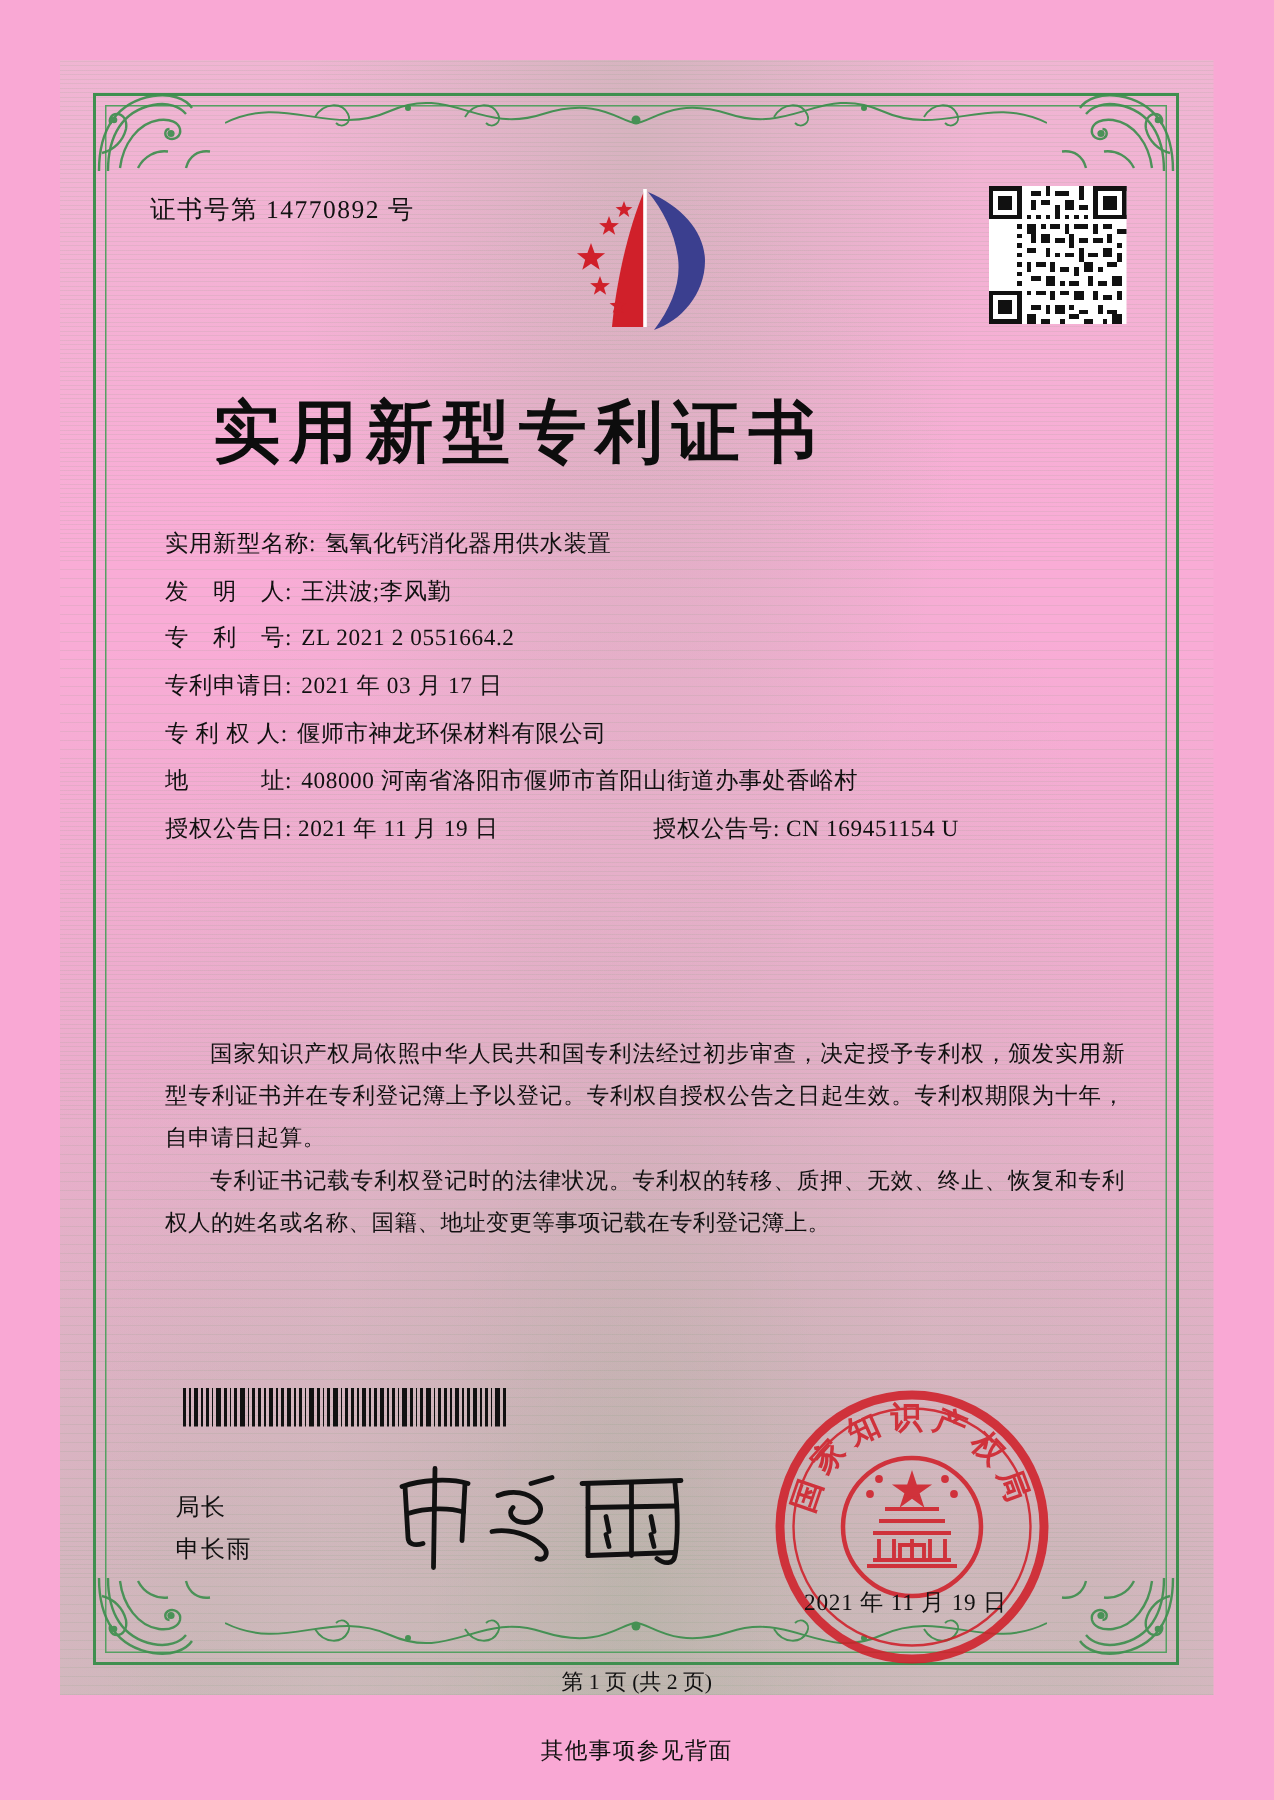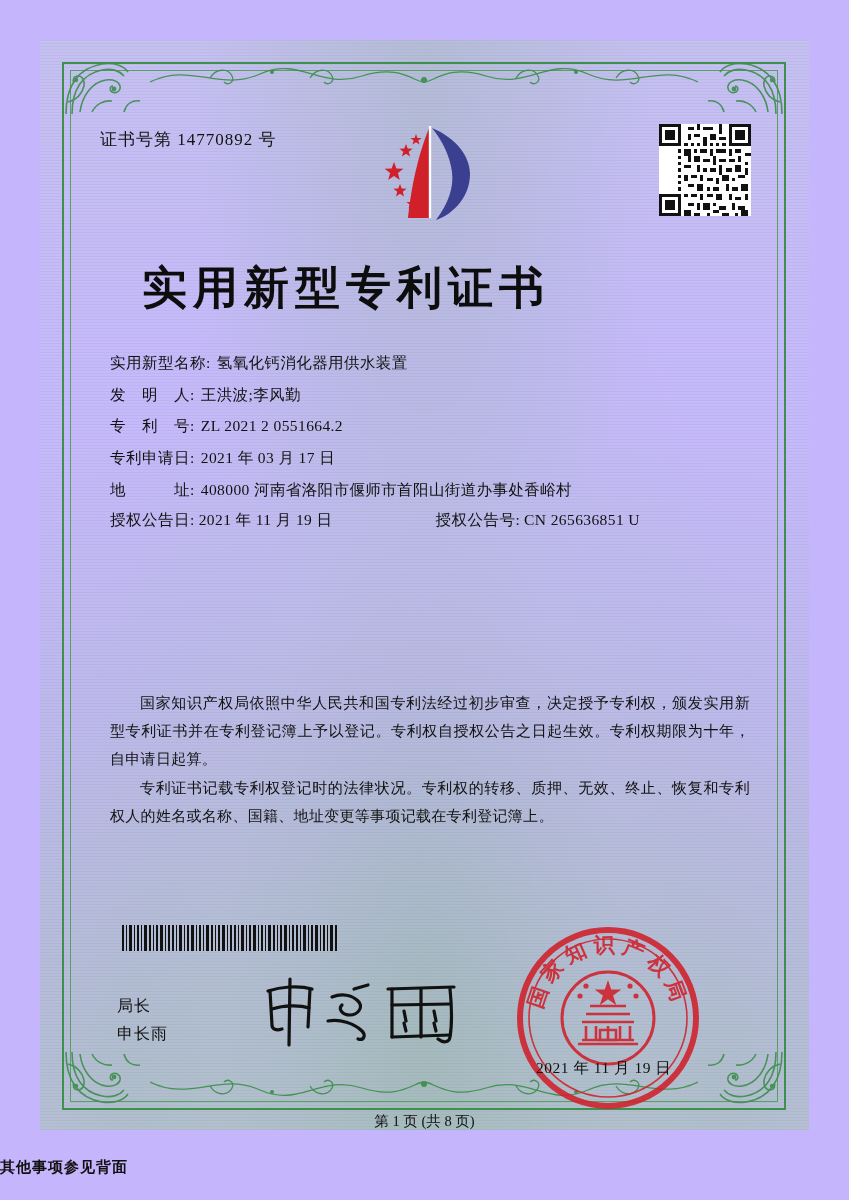"证书号第 14770892 号" #certificate { background: #c4b5fd -> #f9a8d4 }
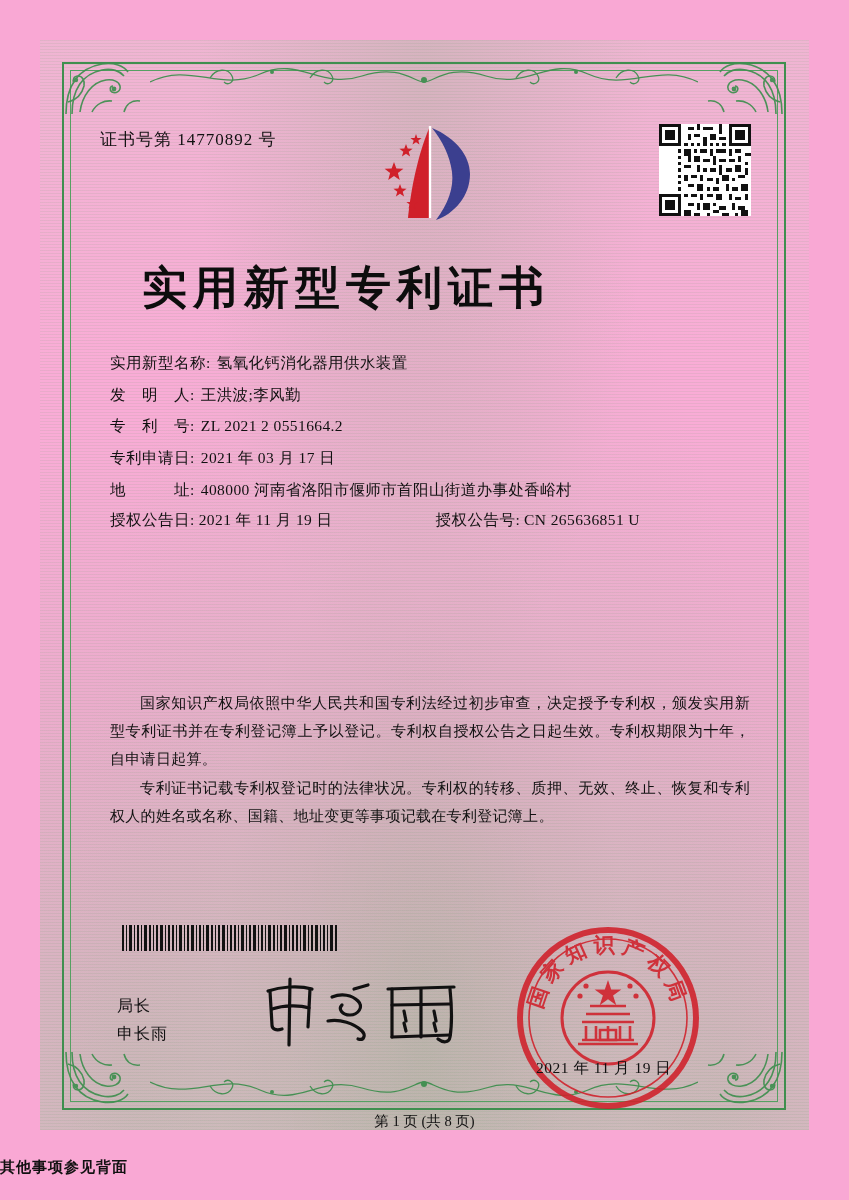"专 利 权 人:" div.field-row { html: none -> <div> <span>专 利 权 人:</span> <span>偃师市神龙环保材料有限公司</span> </div> }
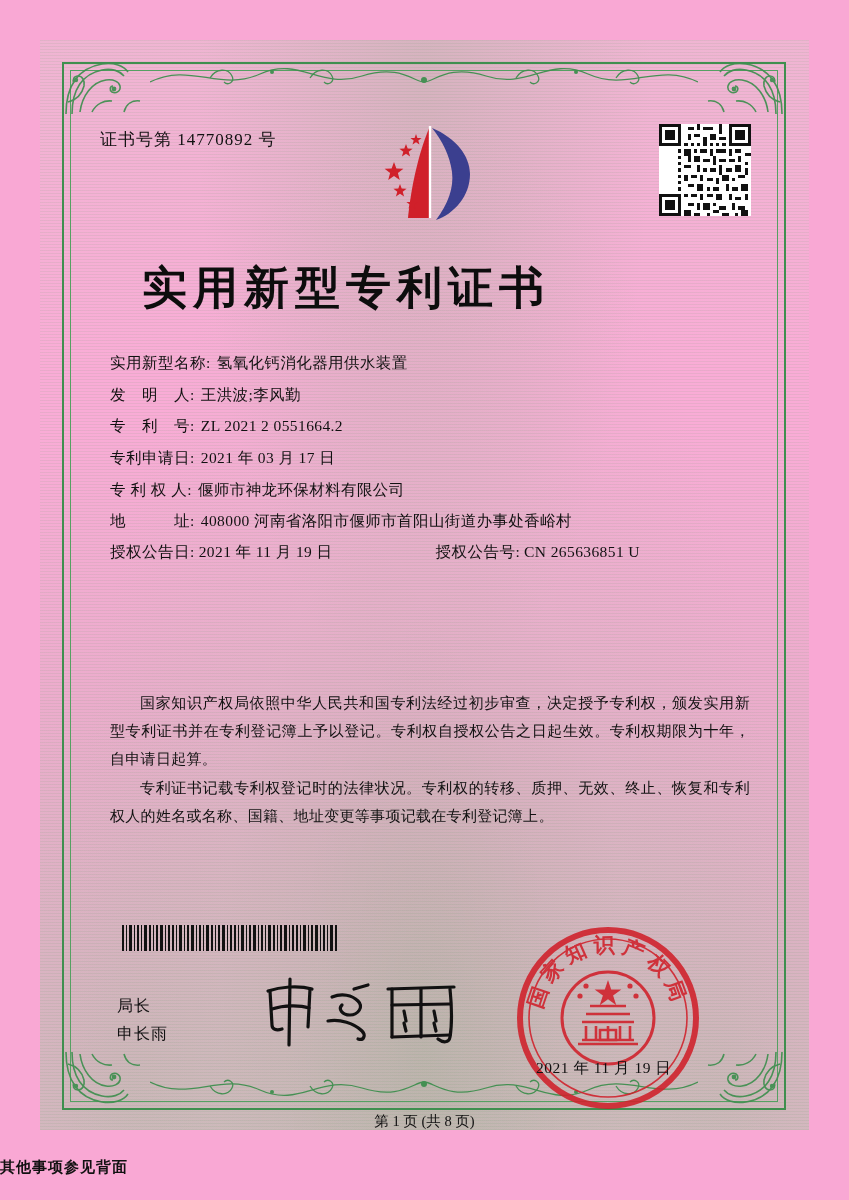"CN 265636851 U" span.field-value { text: 265636851 -> 169451154 }
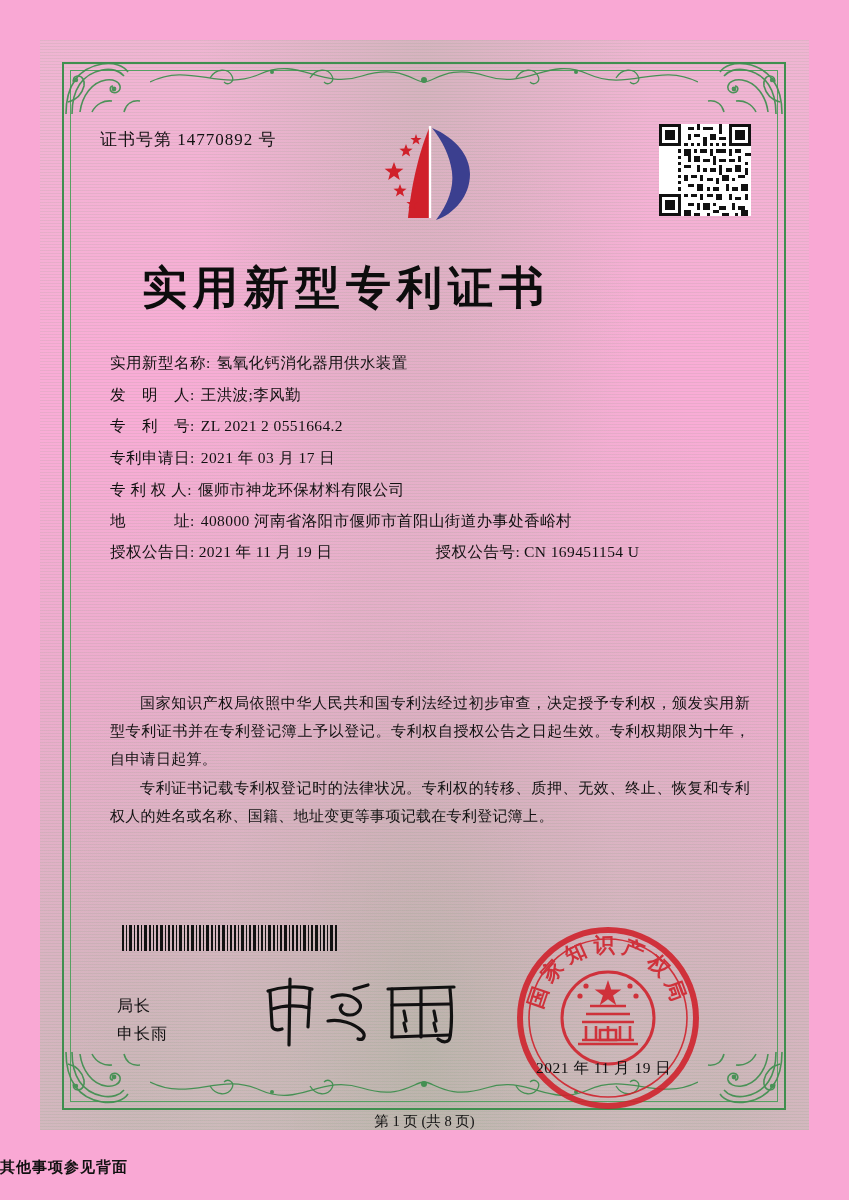"第 1 页 (共 8" div.page-num { text: 8 -> 2 }
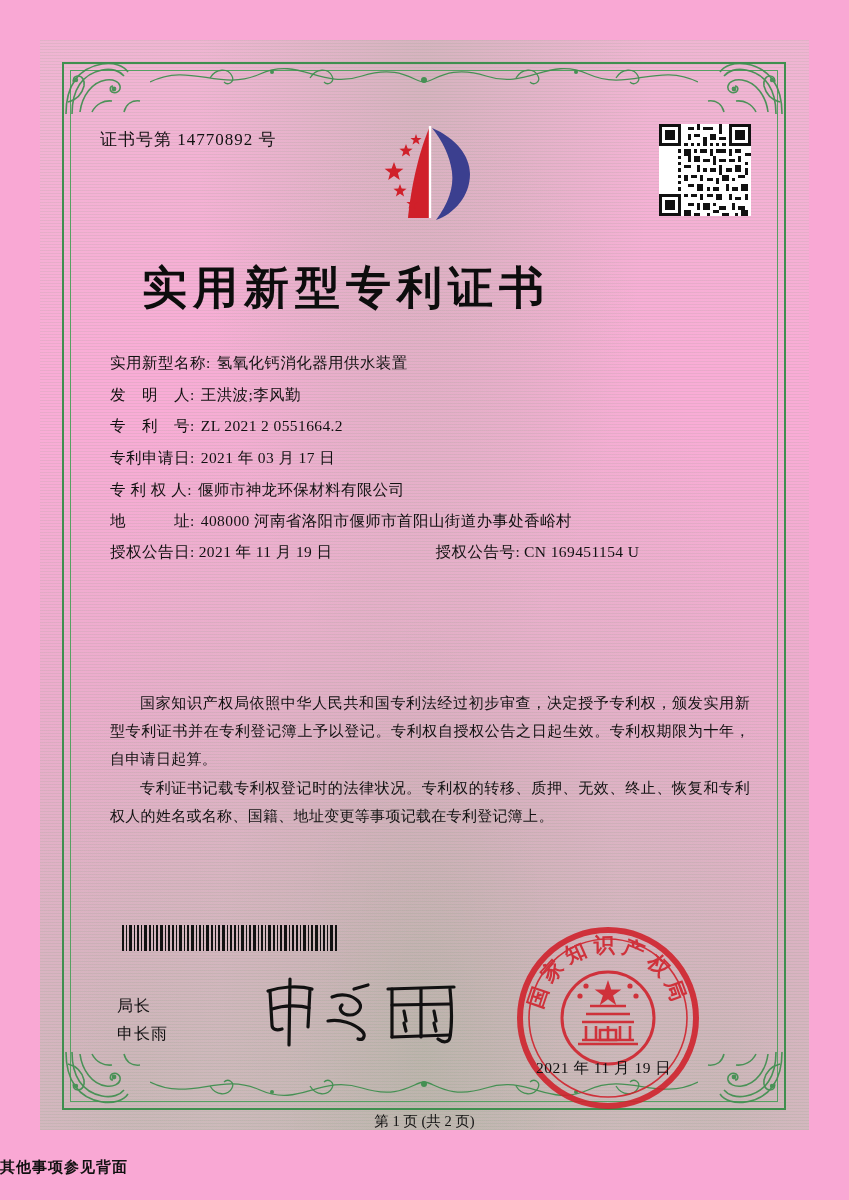"其他事项参见背面" .back-note { font-weight: bold -> normal; text-align: none -> center }
